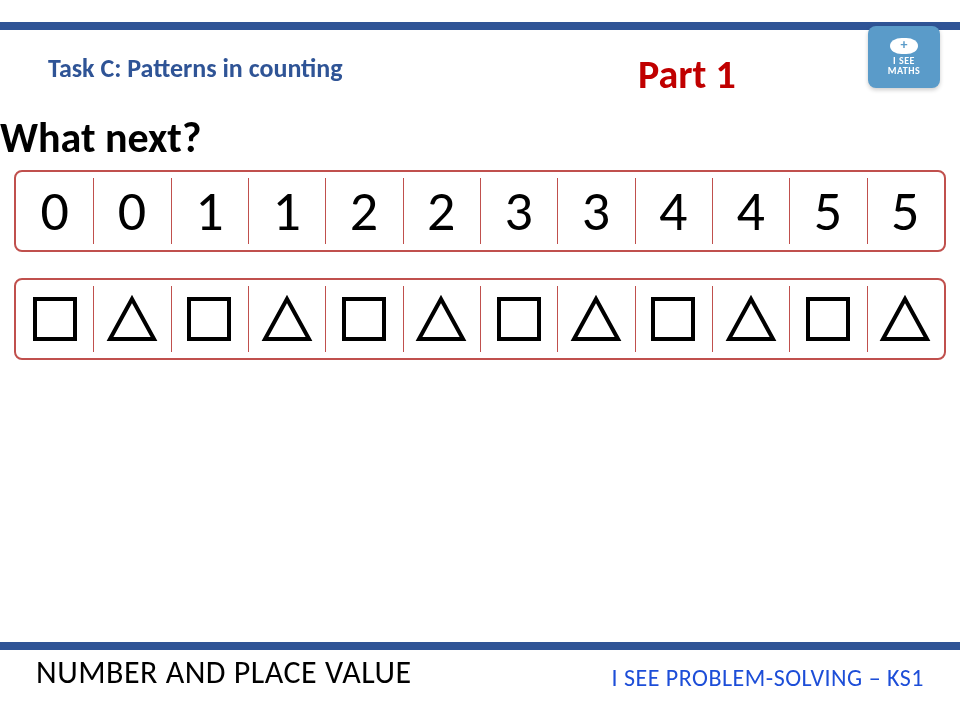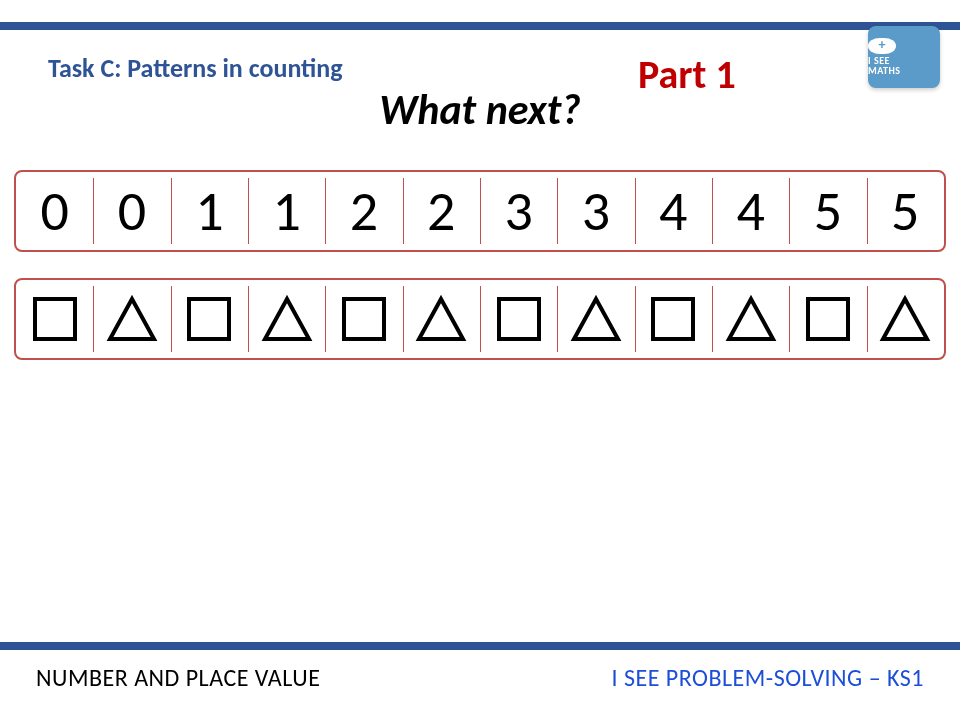"I SEE" .logo { align-items: flex-start -> center }
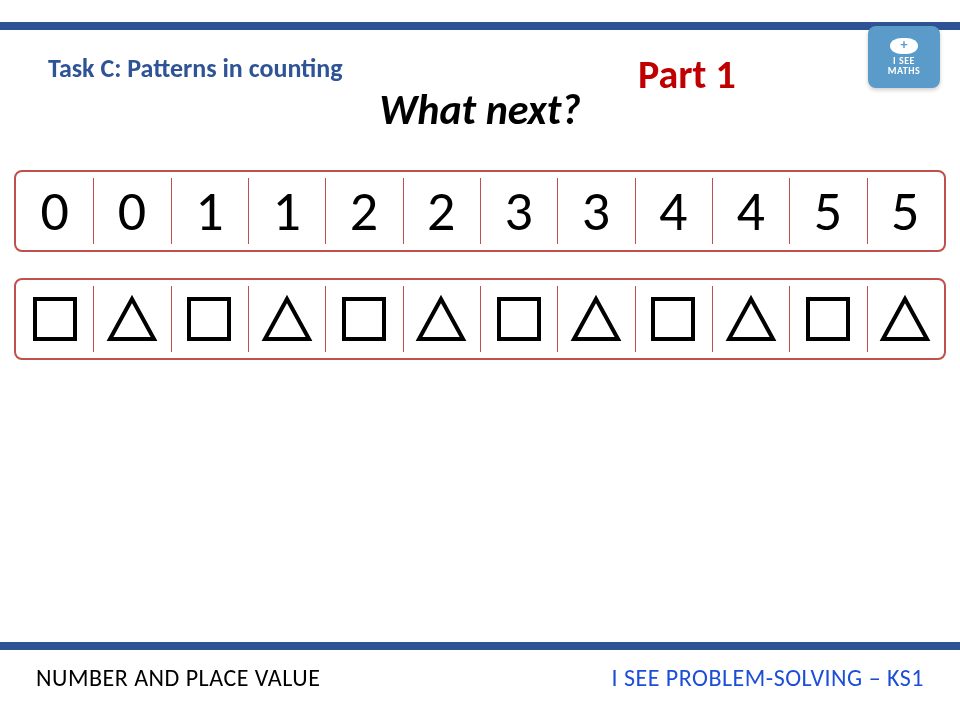"What next?" .question { font-style: italic -> none; text-align: center -> left; top: 84px -> 112px }
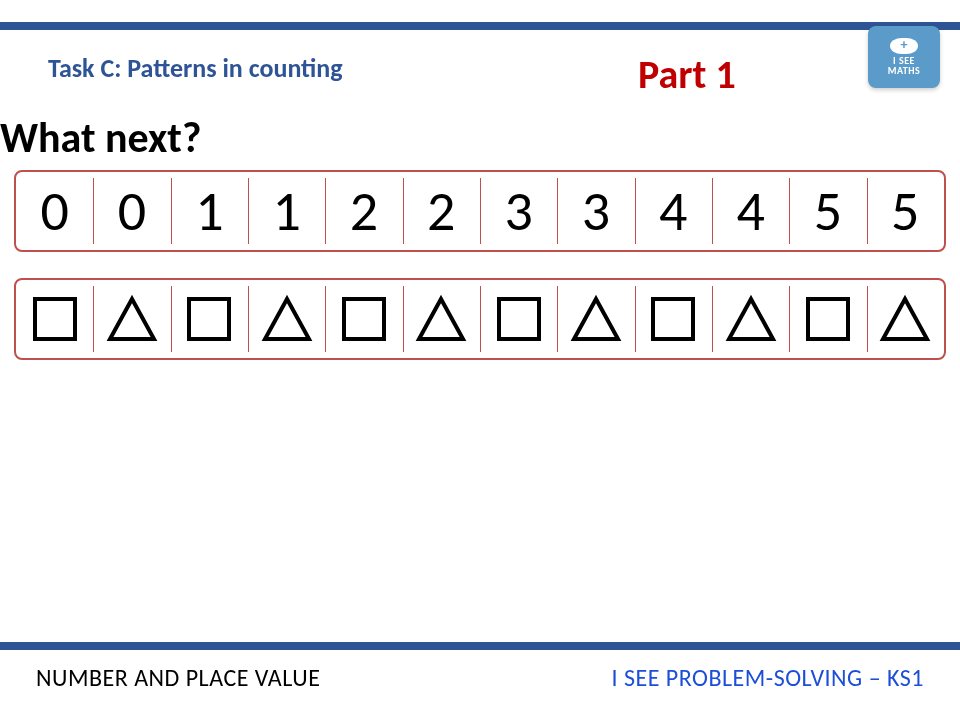"NUMBER AND PLACE VALUE" .footer-left { font-size: 24px -> 32px }
